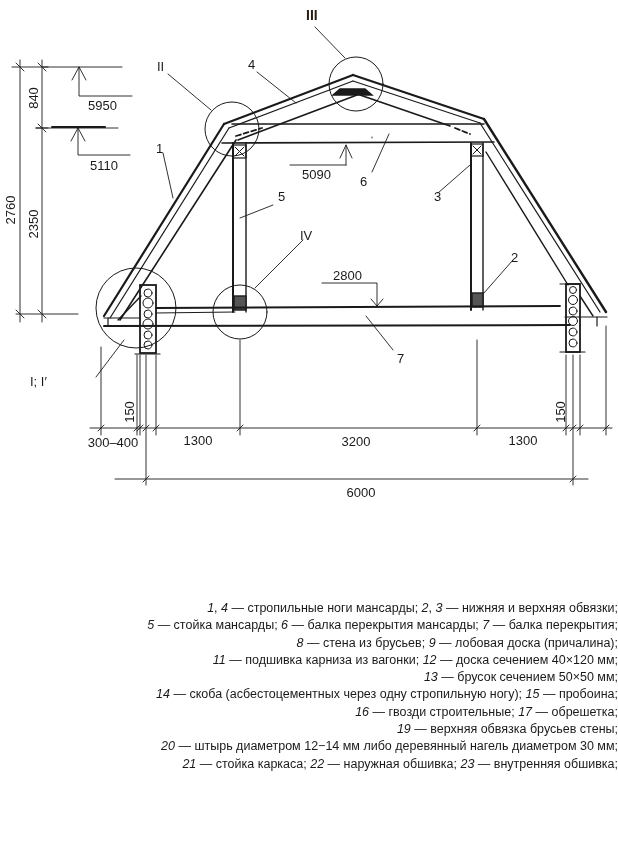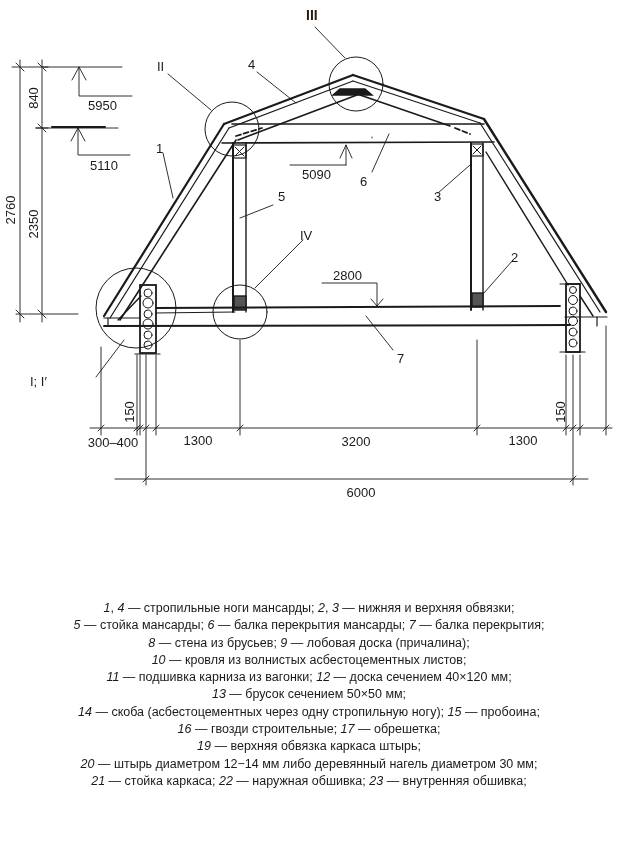"1, 4 — стропильные ноги" #legend { text-align: center -> right }
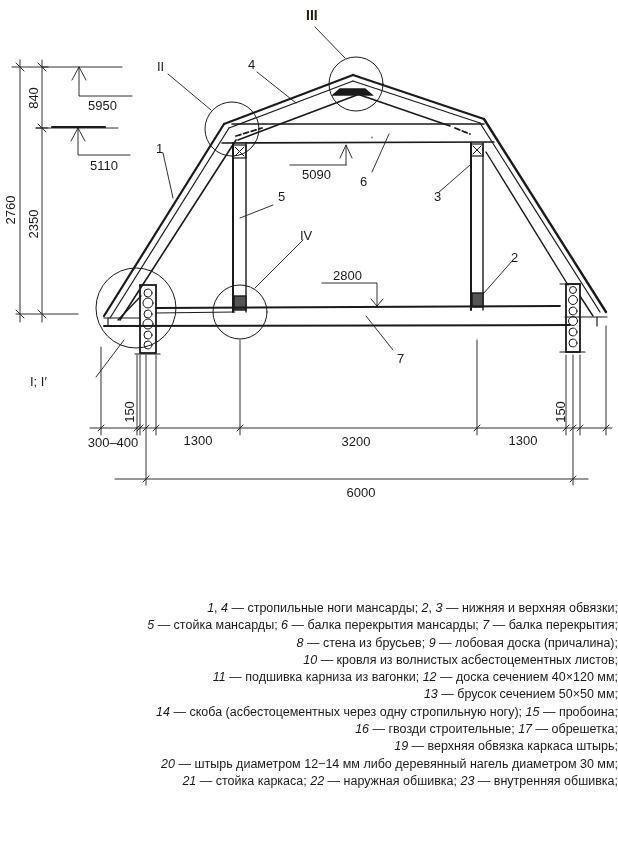"10 — кровля из волнистых" span.ln { html: <span><i>10</i><span> — кровля из волнистых асбестоцементных листов;</span></span> -> none }
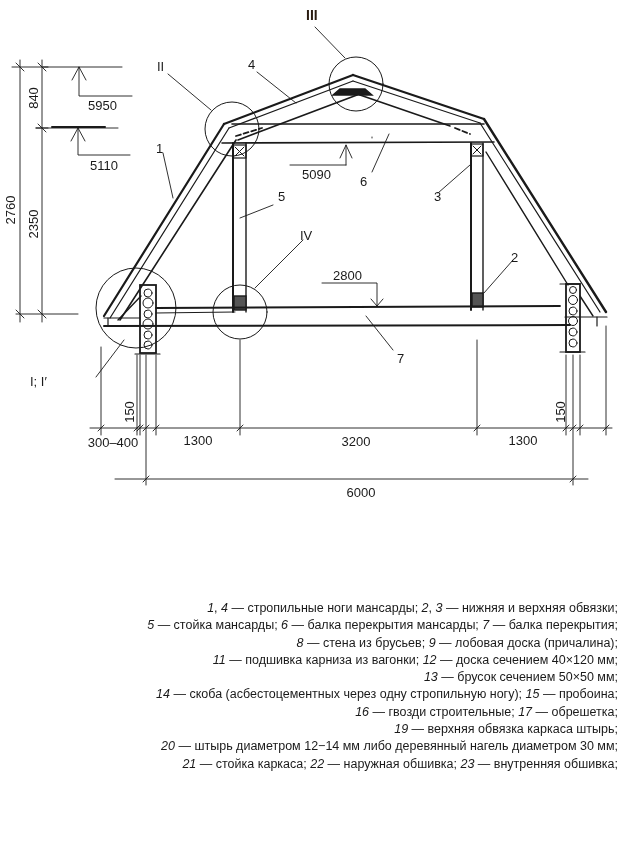"— верхняя обвязка каркаса штырь;" span { text: каркаса штырь -> брусьев стены }
